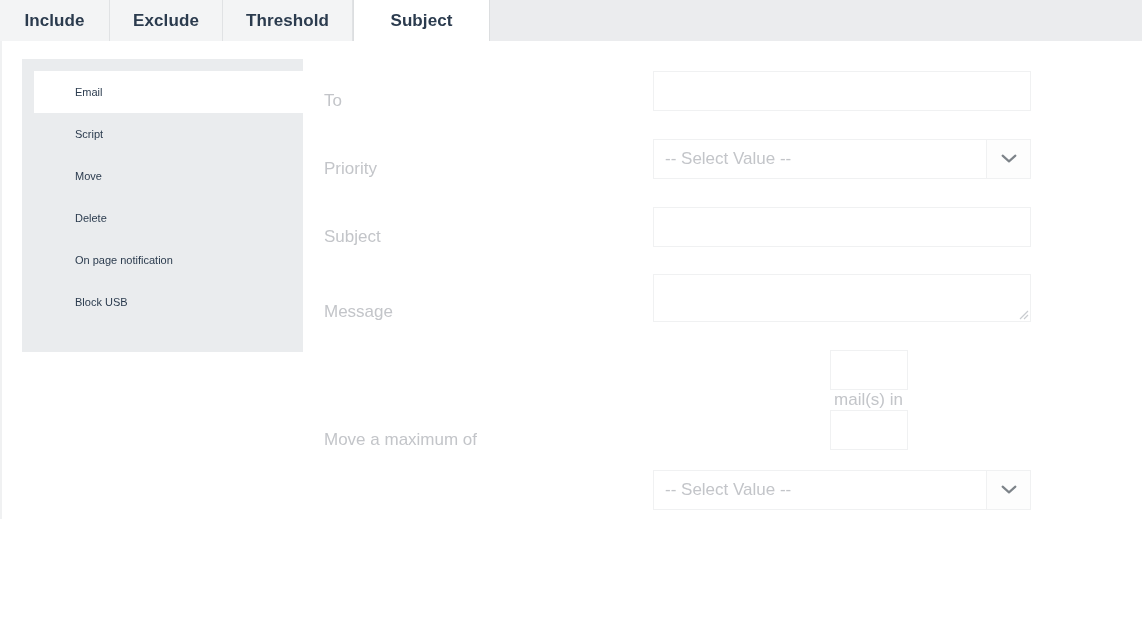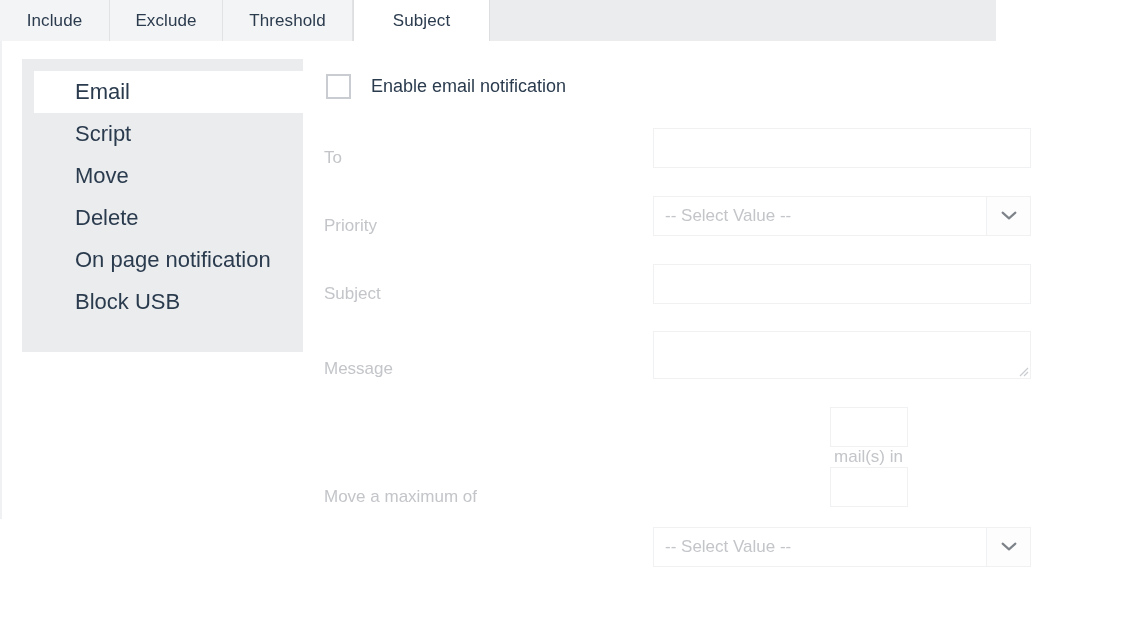"Include" .tabstrip { font-weight: none -> bold; width: 996px -> 1142px }
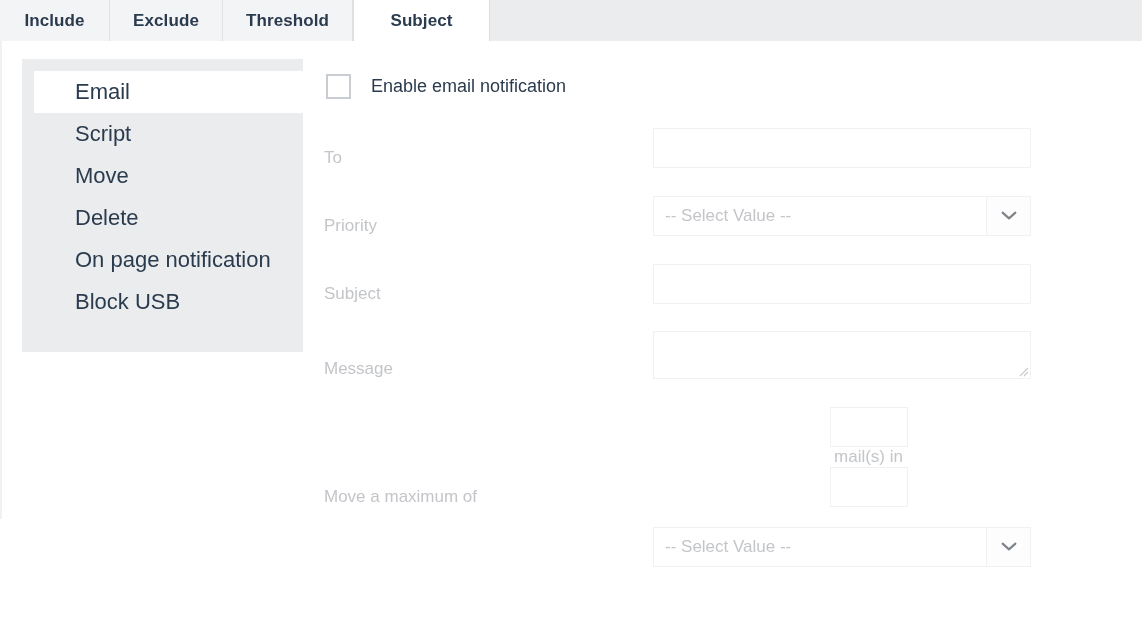"Email" .side-item { font-size: 22px -> 11px }
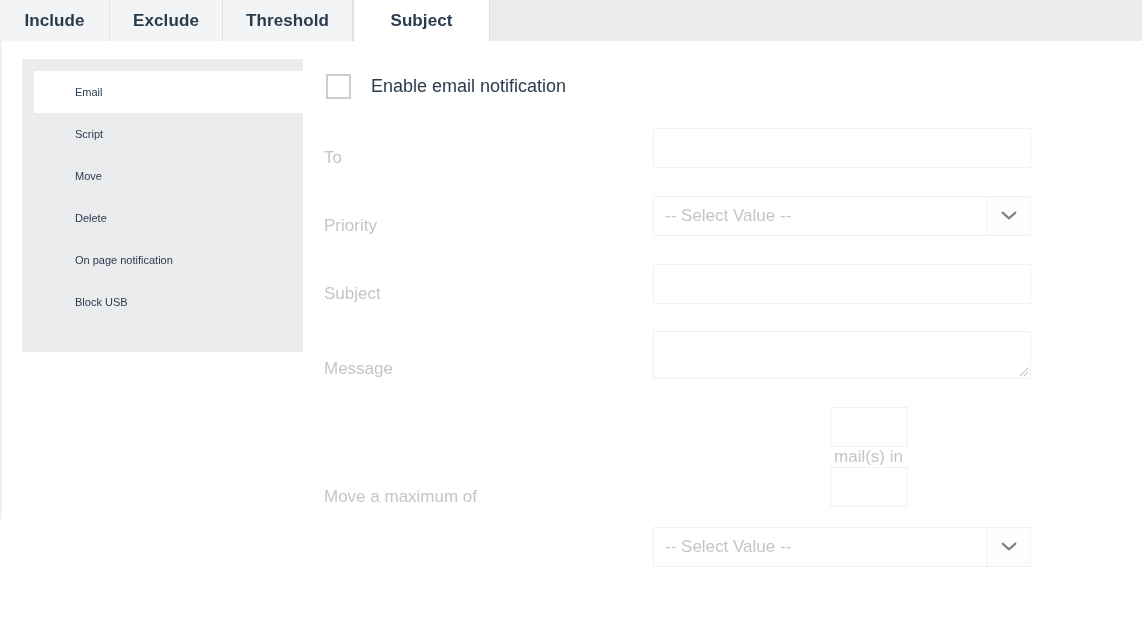"Enable email notification" div.check-row { html: <div> <div></div> <div>Enable email notification</div> </div> -> none }
